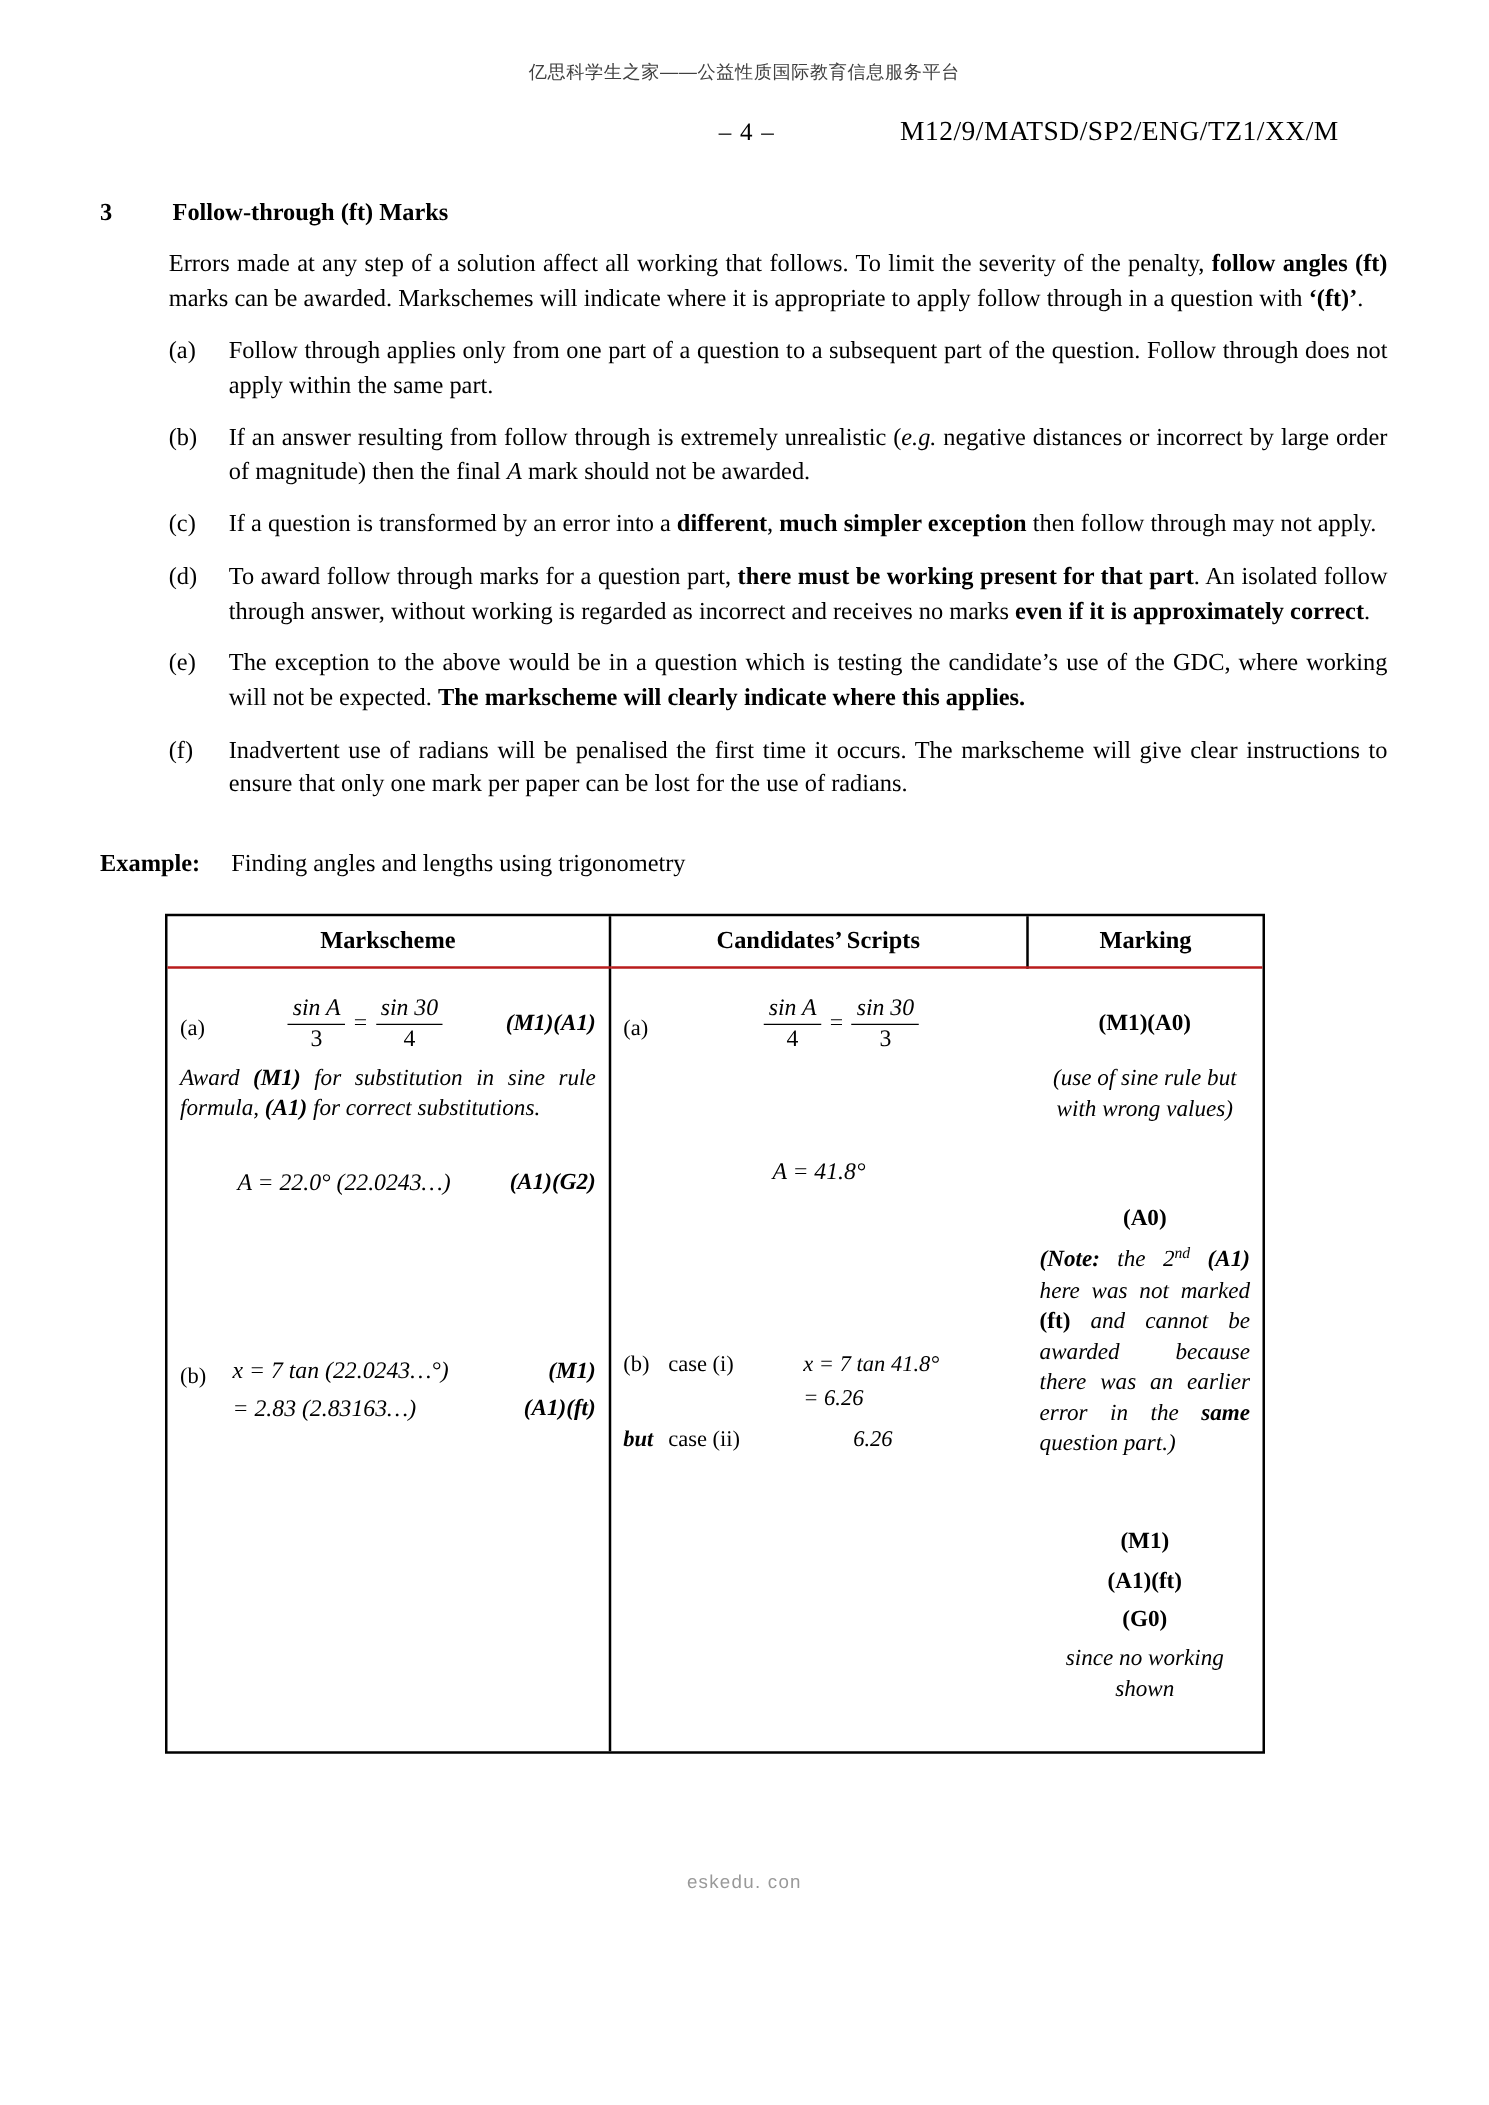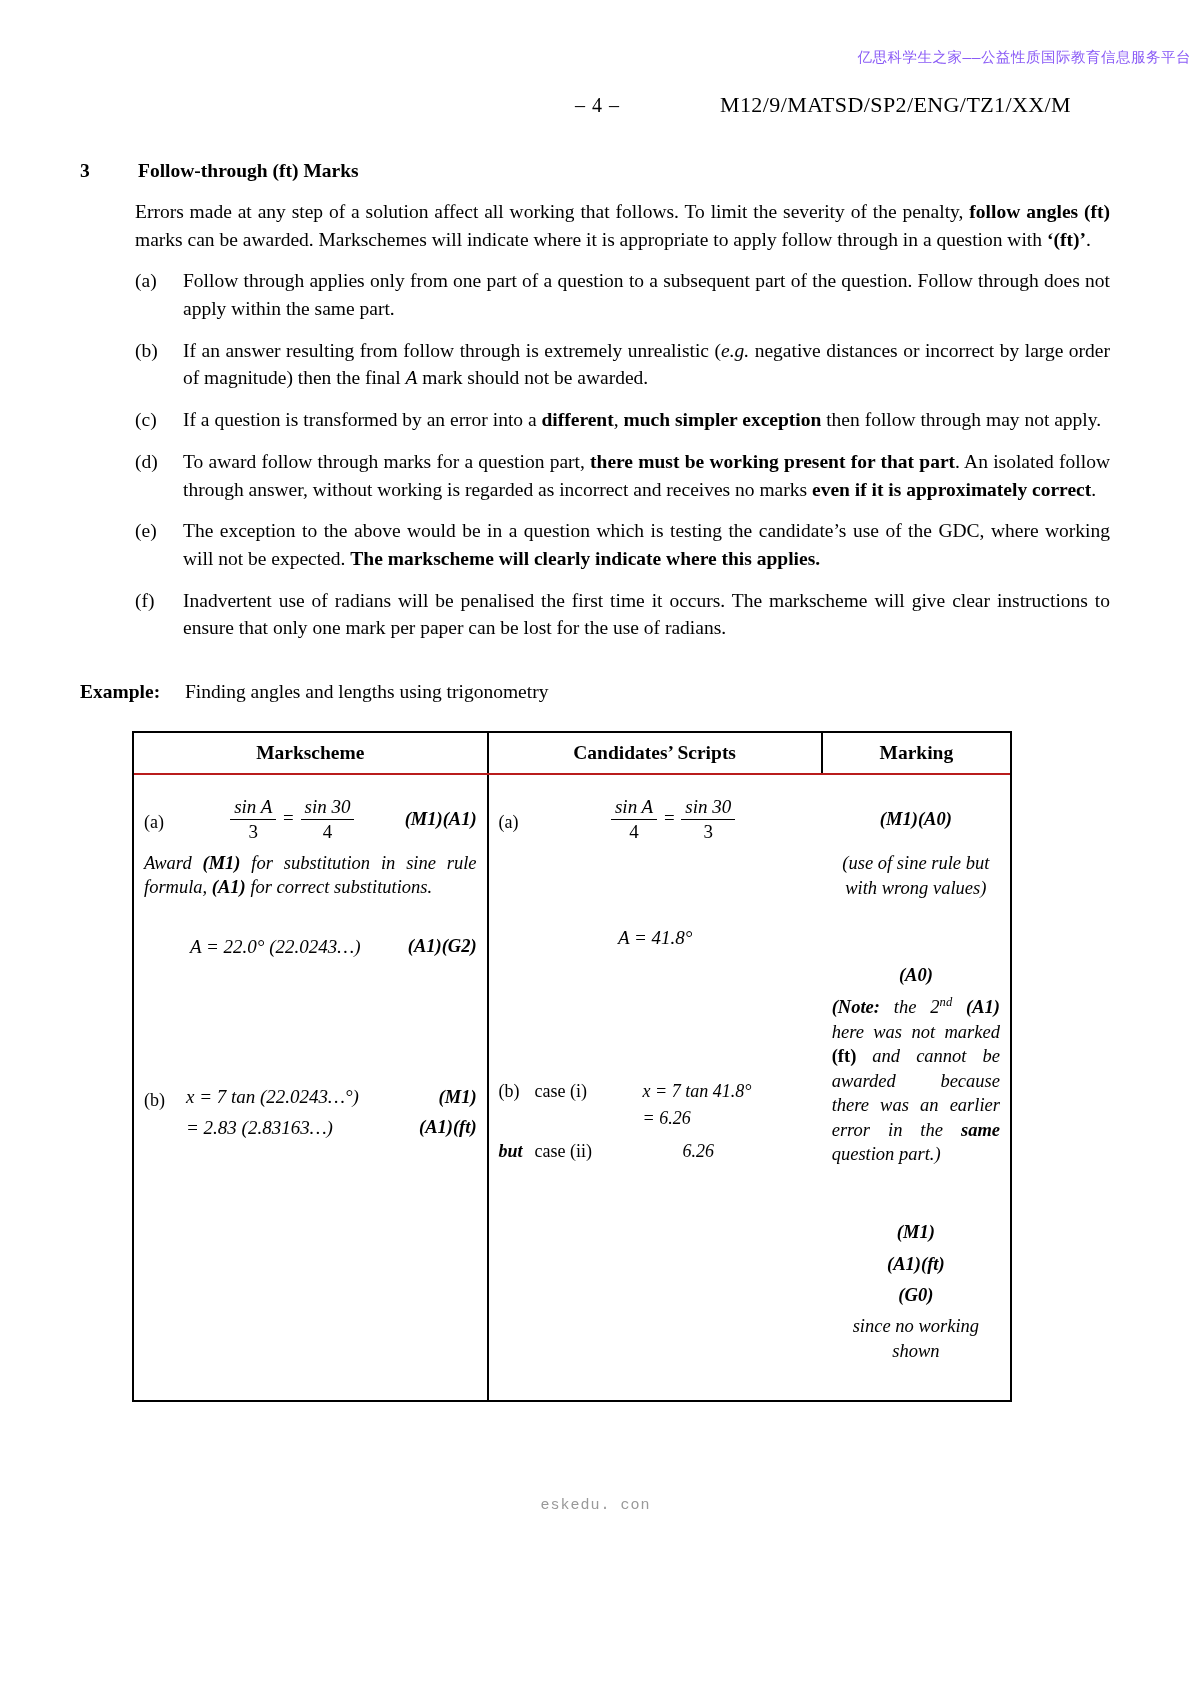"亿思科学生之家——公益性质国际教育信息服务平台" .watermark-top { color: #8b5cf6 -> #404040; font-family: Liberation Mono, monospace -> Liberation Sans, sans-serif; text-align: right -> center }
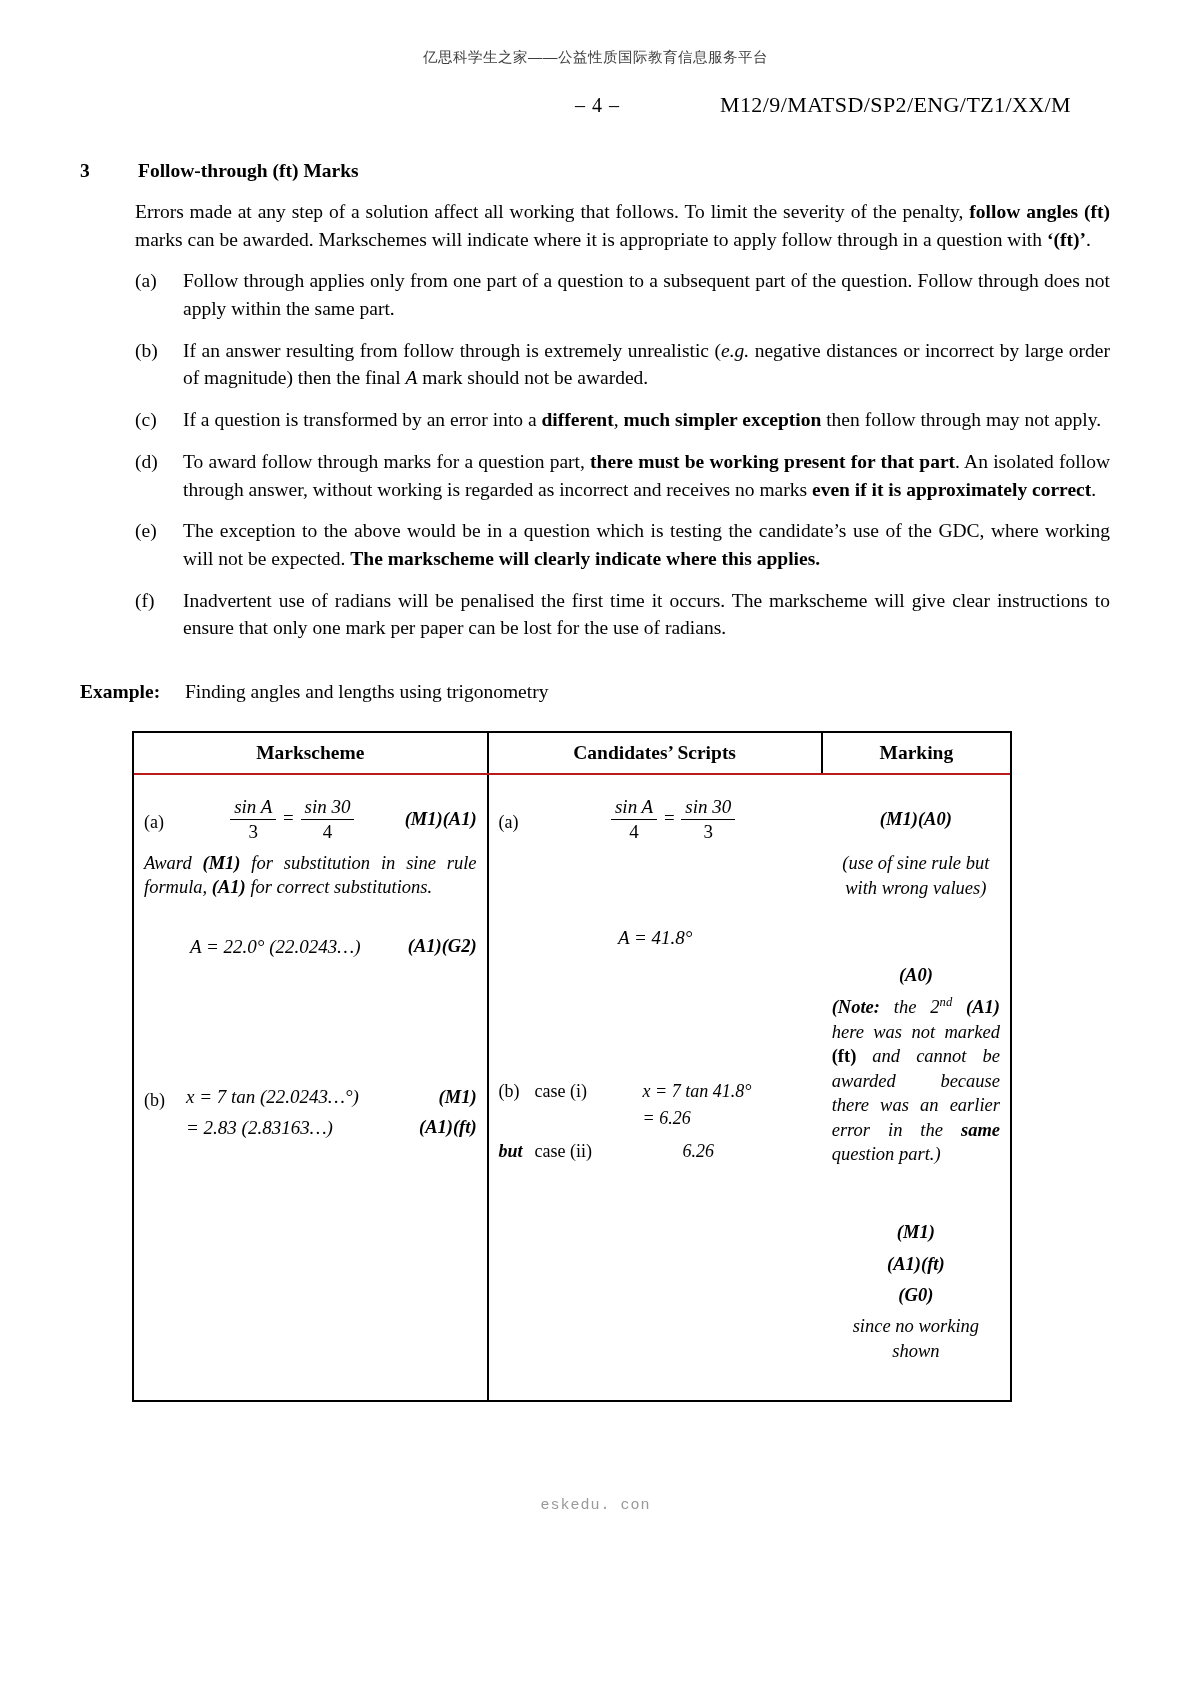"(M1)(A0)" .markcol .bold-ital { font-style: italic -> none }
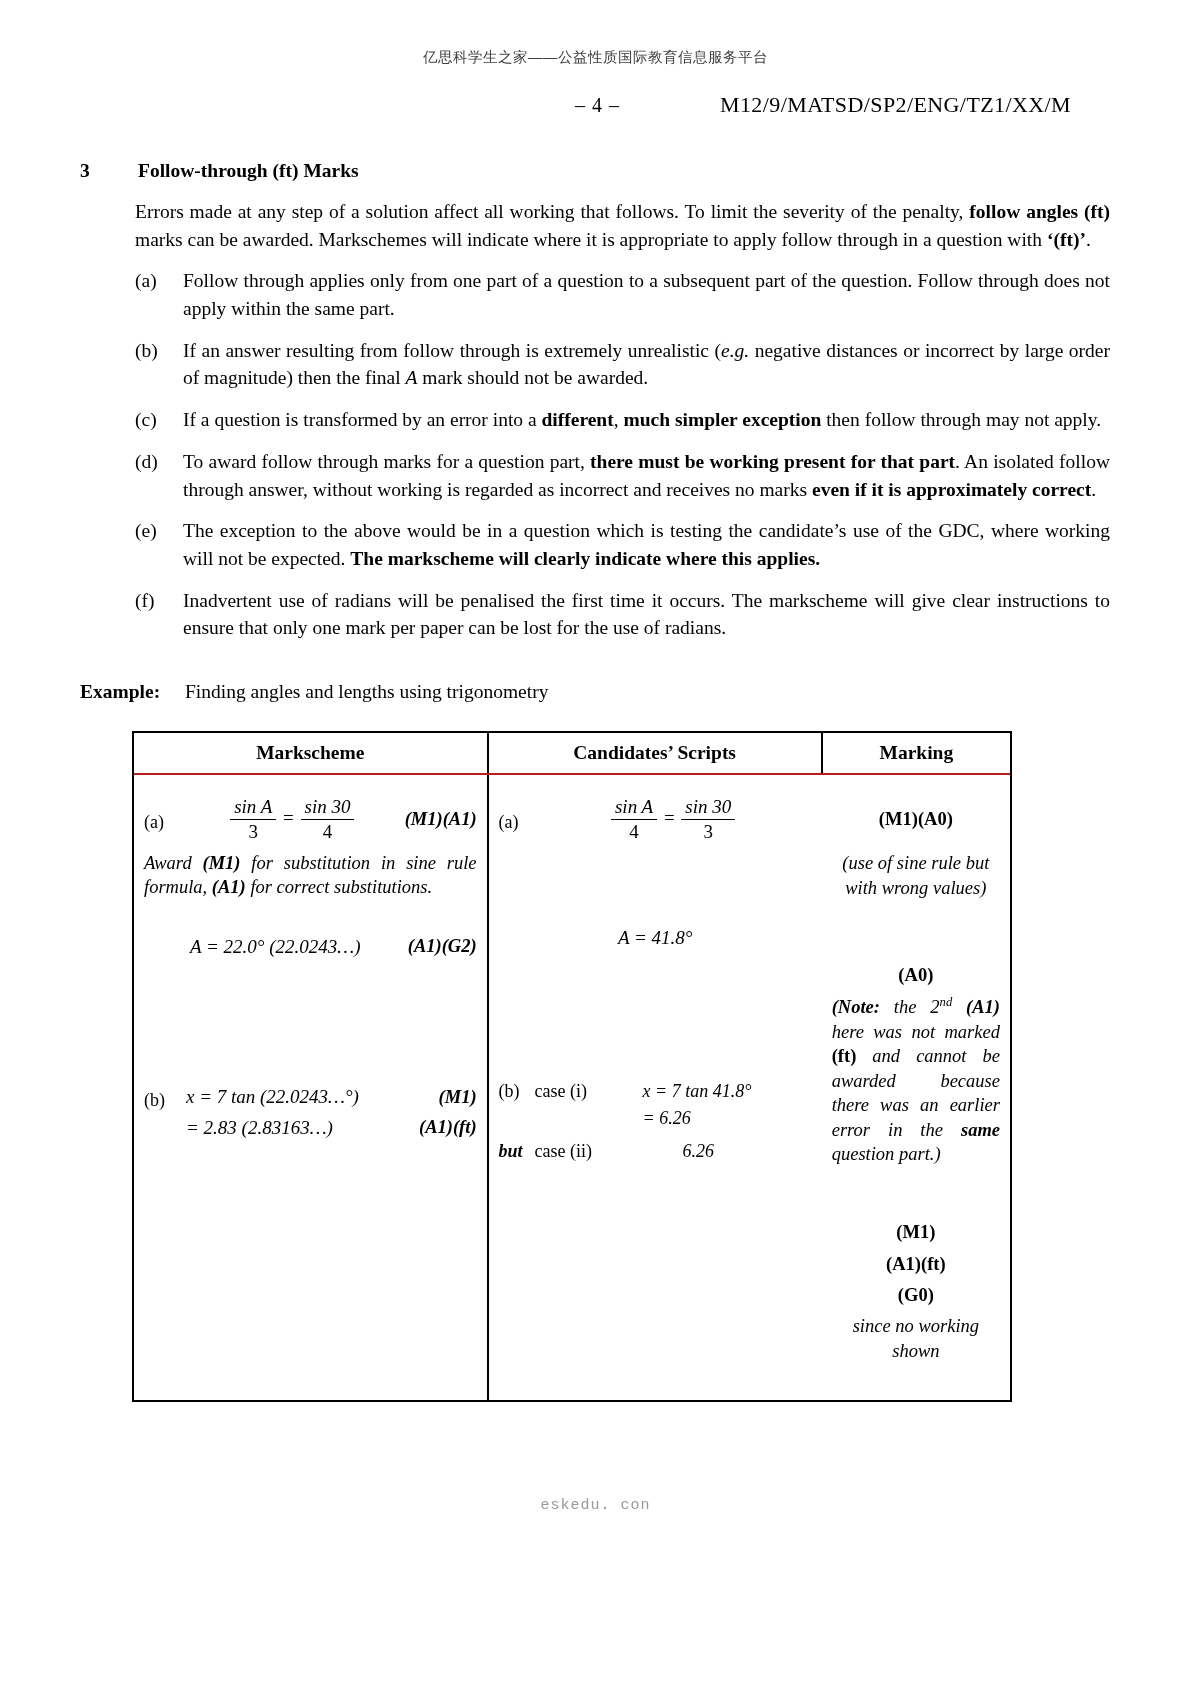"eskedu. con" .watermark-bottom { font-family: Liberation Mono, monospace -> Liberation Sans, sans-serif }
